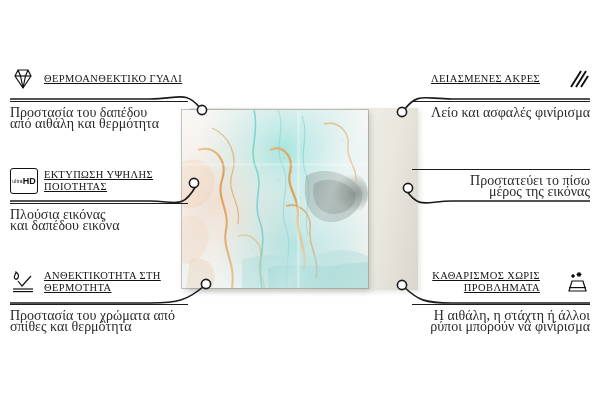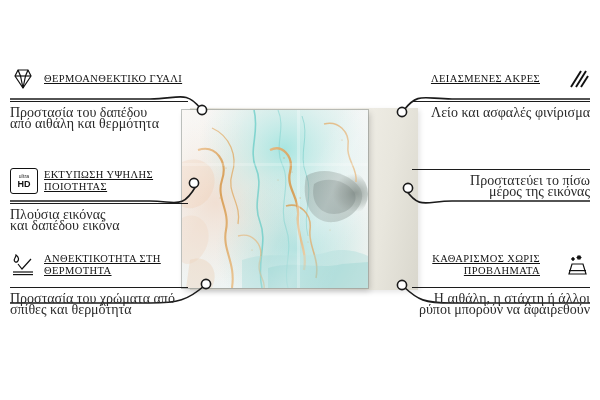"HD" .hd { flex-direction: column -> row }
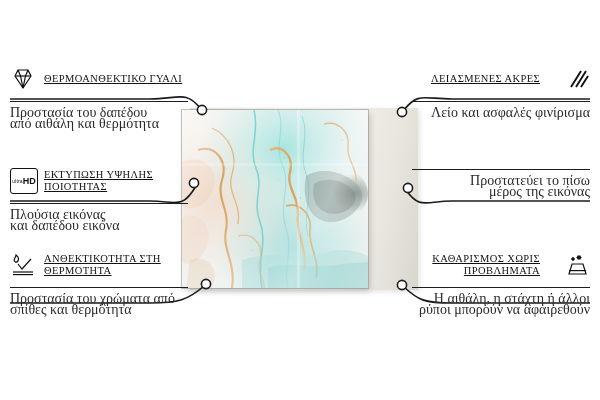"ΑΝΘΕΚΤΙΚΟΤΗΤΑ ΣΤΗ ΘΕΡΜΟΤΗΤΑ" .f3 { top: 248px -> 265px }
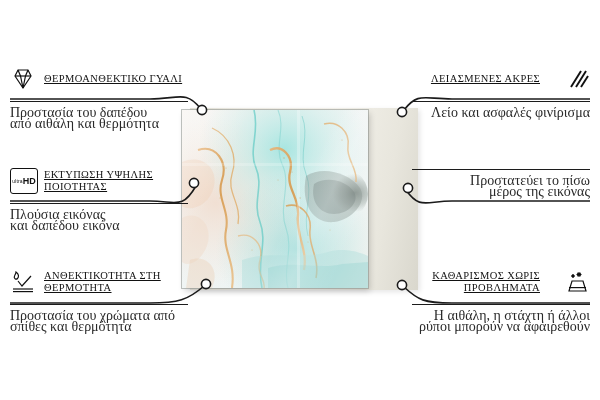"ρύποι μπορούν να αφαιρεθούν" div { text: αφαιρεθούν -> φινίρισμα }
